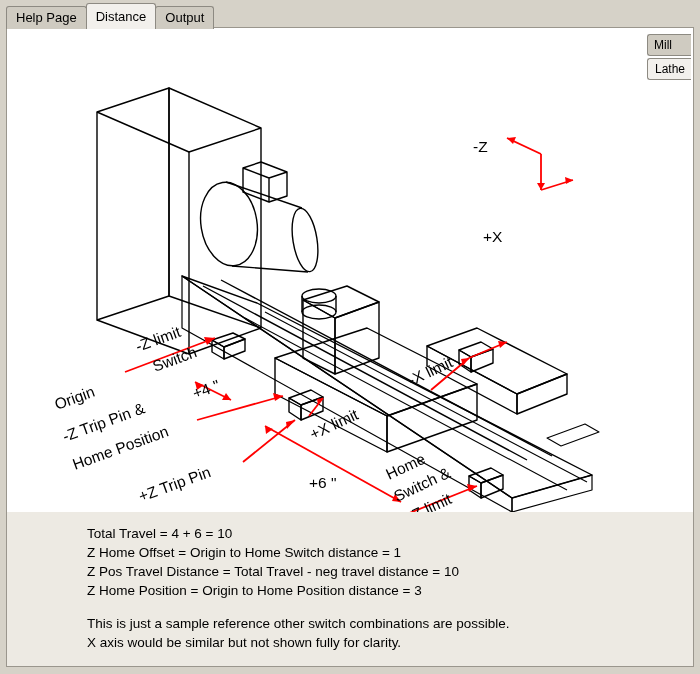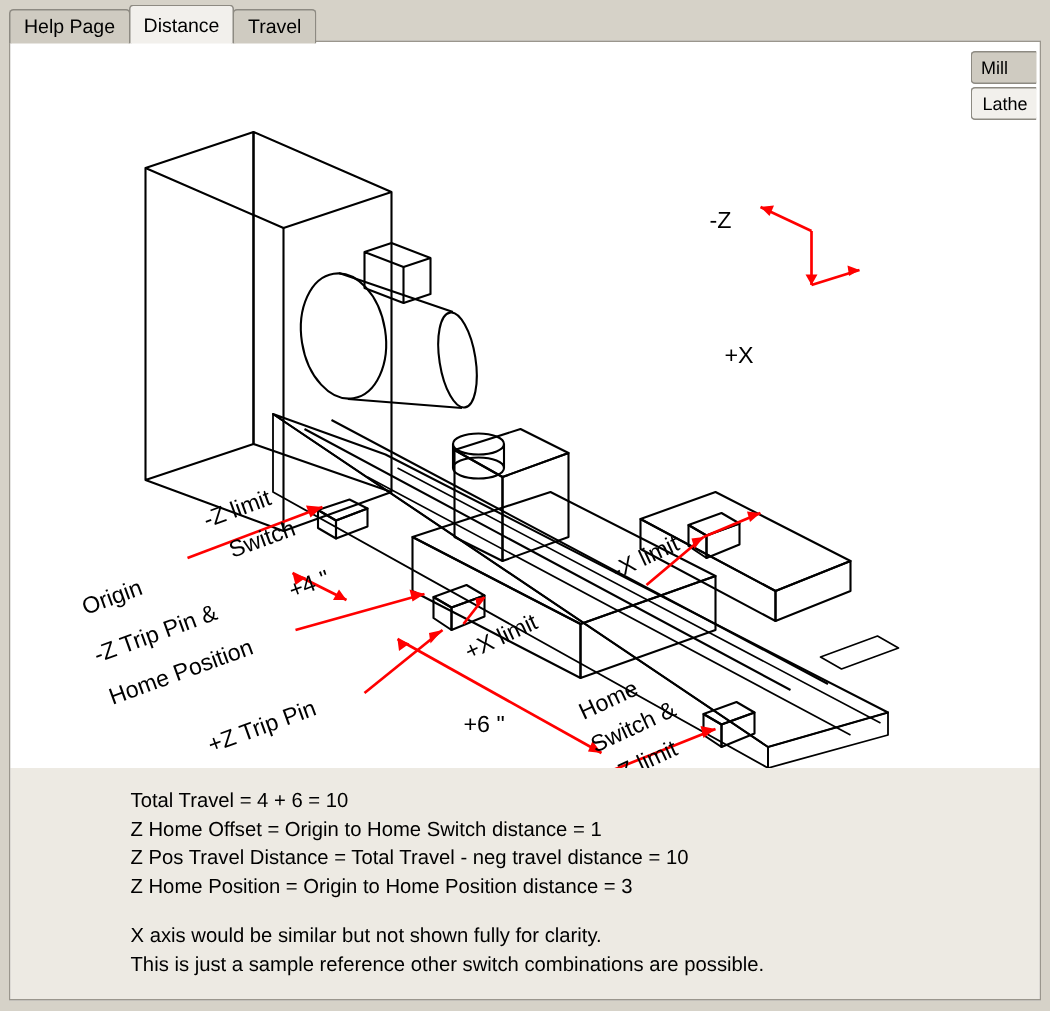"Travel" div.tab { text: Travel -> Output }
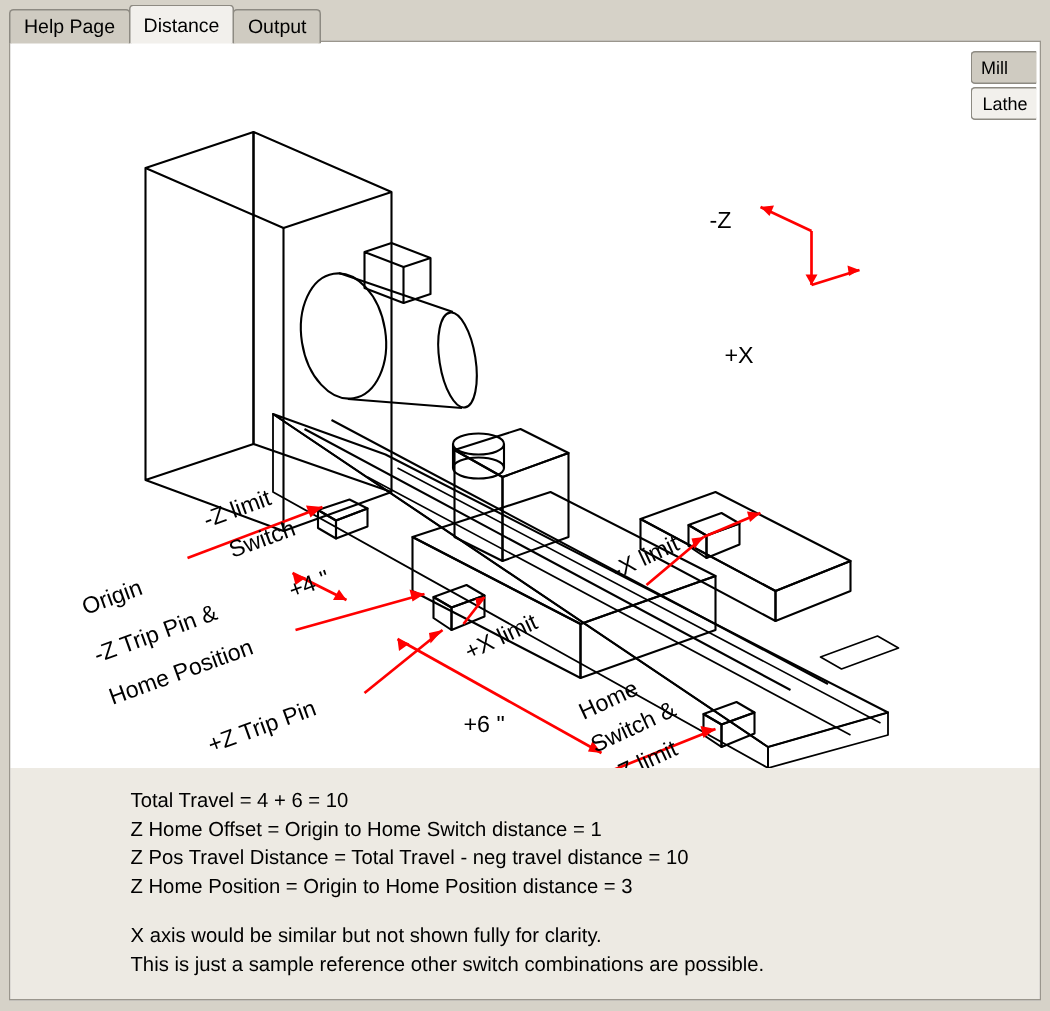"X axis would be similar" div.wrapline { order: before "This is just a sample" -> after "This is just a sample" }
